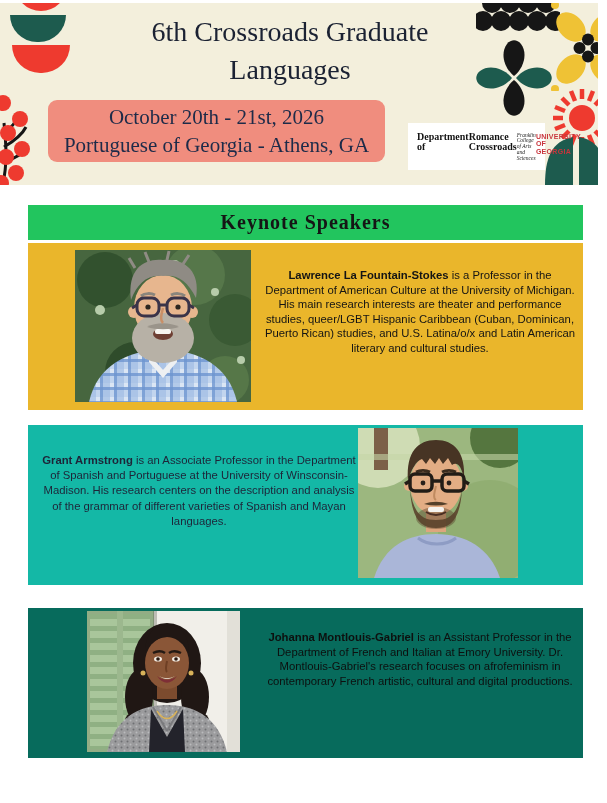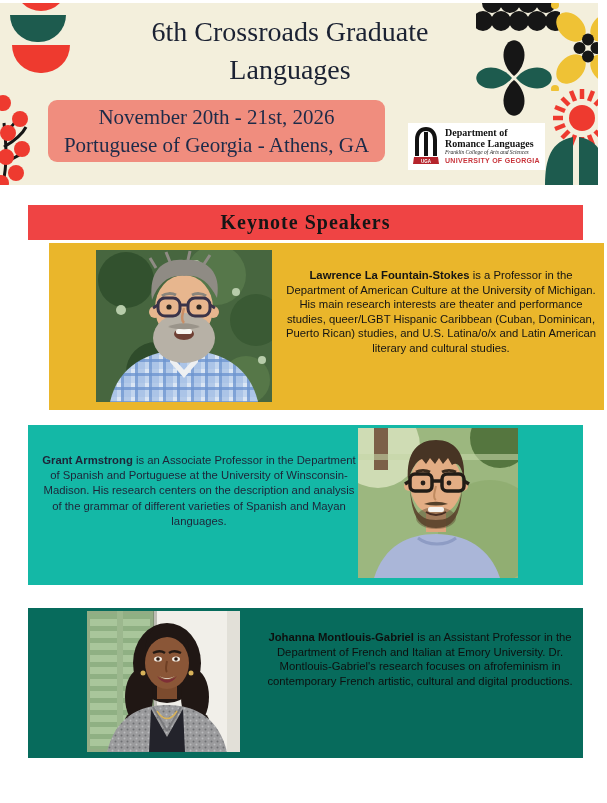"November 20th - 21st, 2026" span { text: November -> October }
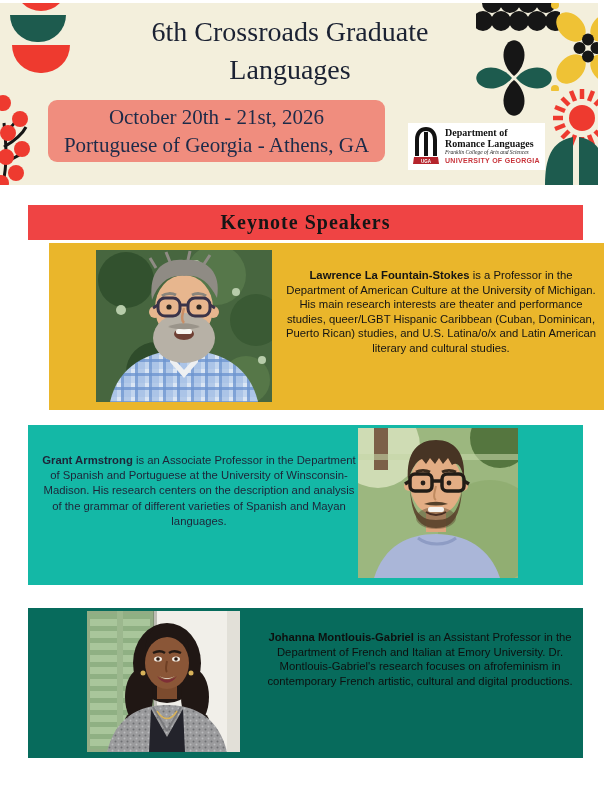"Department of" .logo-text { flex-direction: column -> row }
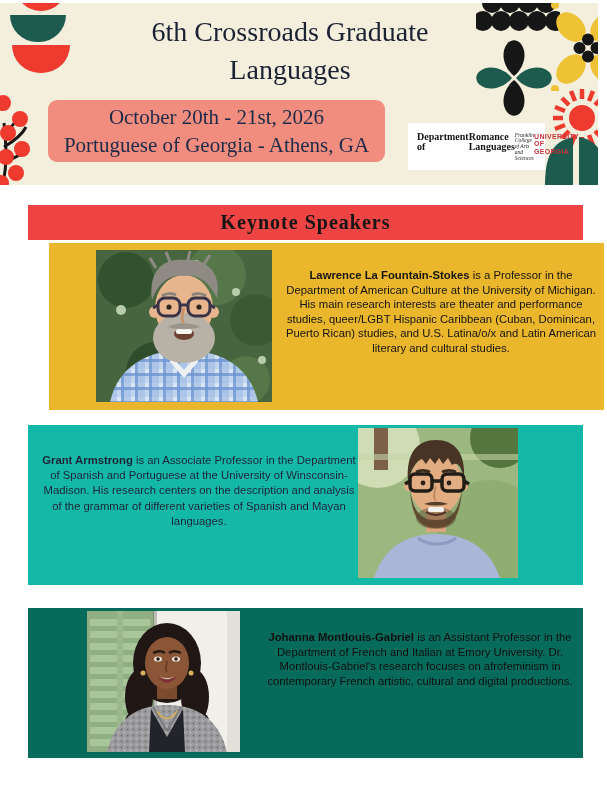"Romance Languages" span.logo-dept { text: Languages -> Crossroads }
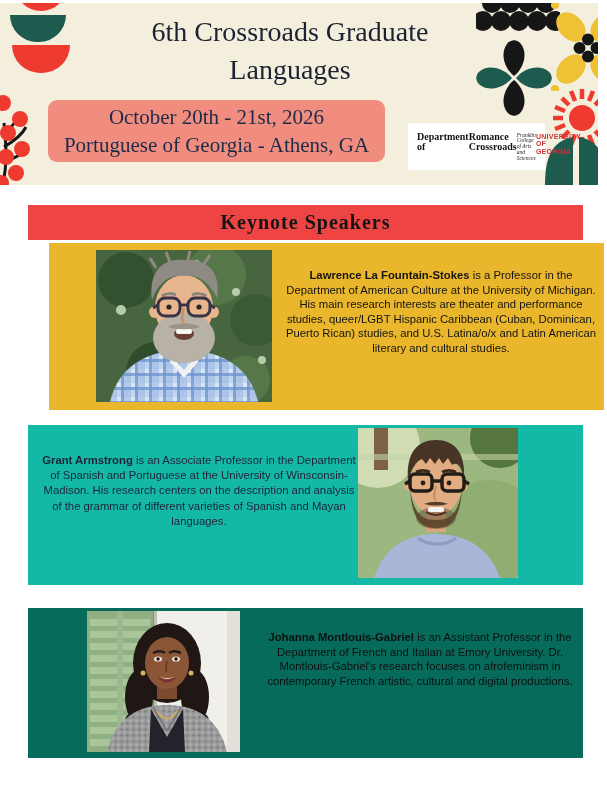"Keynote Speakers" div.keynote { background: #ef4444 -> #22c55e }
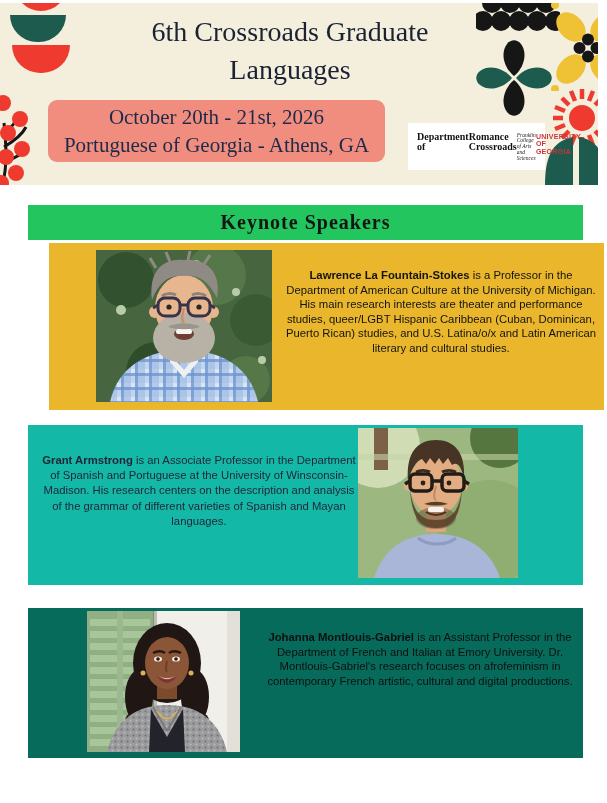"Lawrence La Fountain-Stokes is a" section.card { margin-left: 21px -> none }
